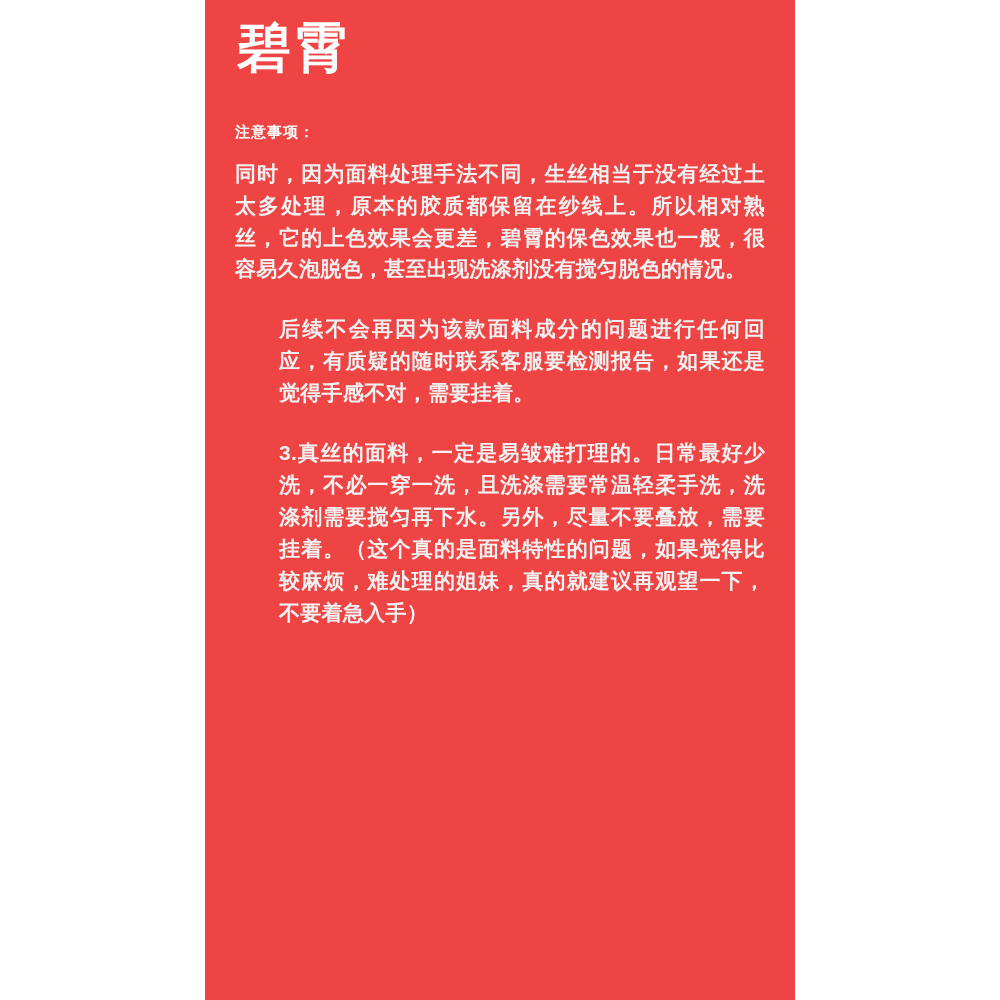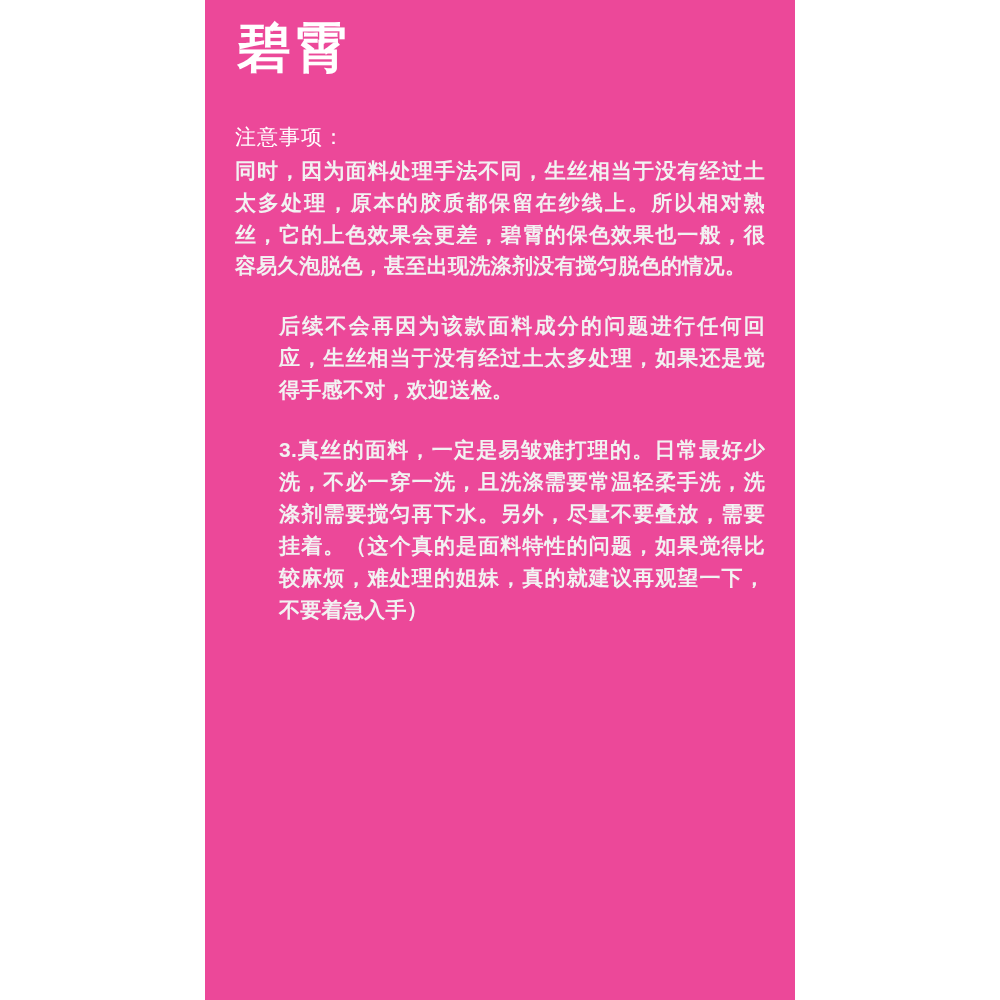"碧霄" .card { background: #ec4899 -> #ef4444 }
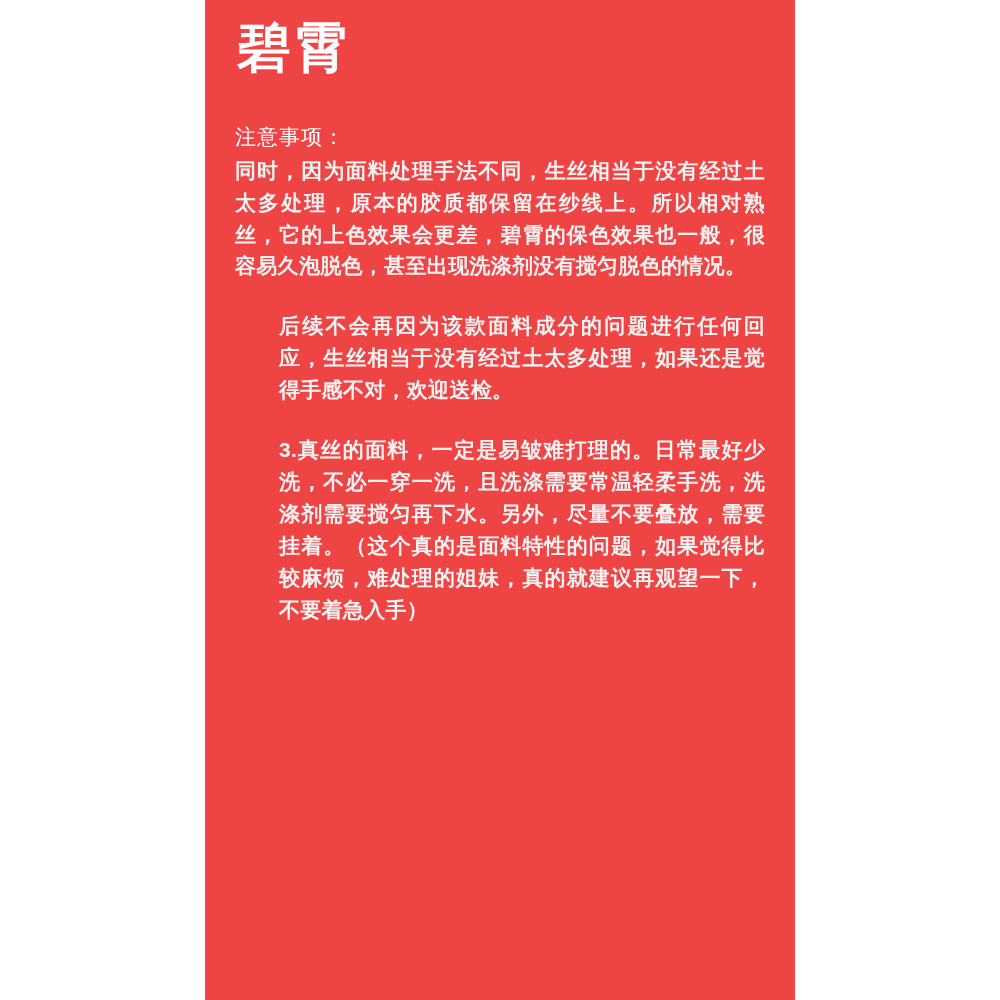"注意事项：" .notice-title { font-size: 21px -> 15px; font-weight: 400 -> 700; margin-bottom: 4px -> 16px }
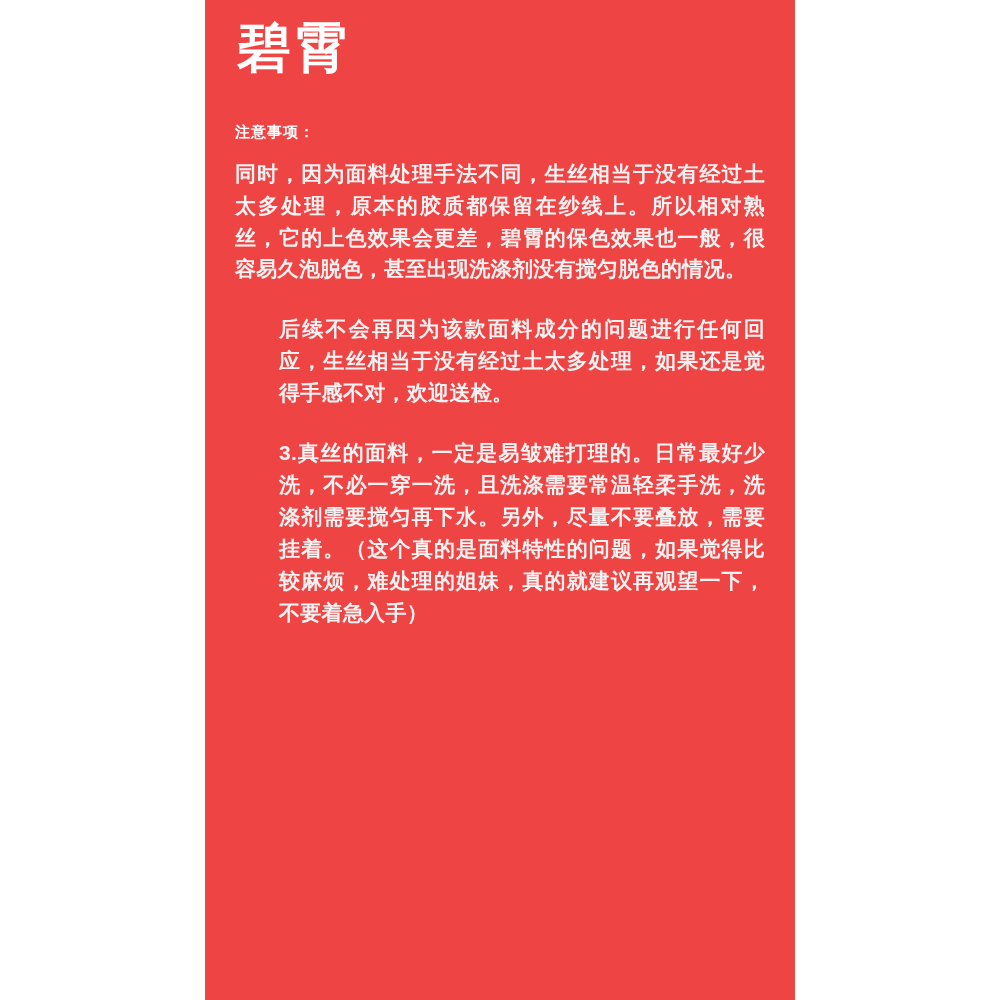"后续不会再因为该款面料成分的问题进行任何回应，生丝相当于没有经过土太多处理，如果" div.body-block { text: 生丝相当于没有经过土太多处理，如果还是觉得手感不对，欢迎送检 -> 有质疑的随时联系客服要检测报告，如果还是觉得手感不对，需要挂着 }
